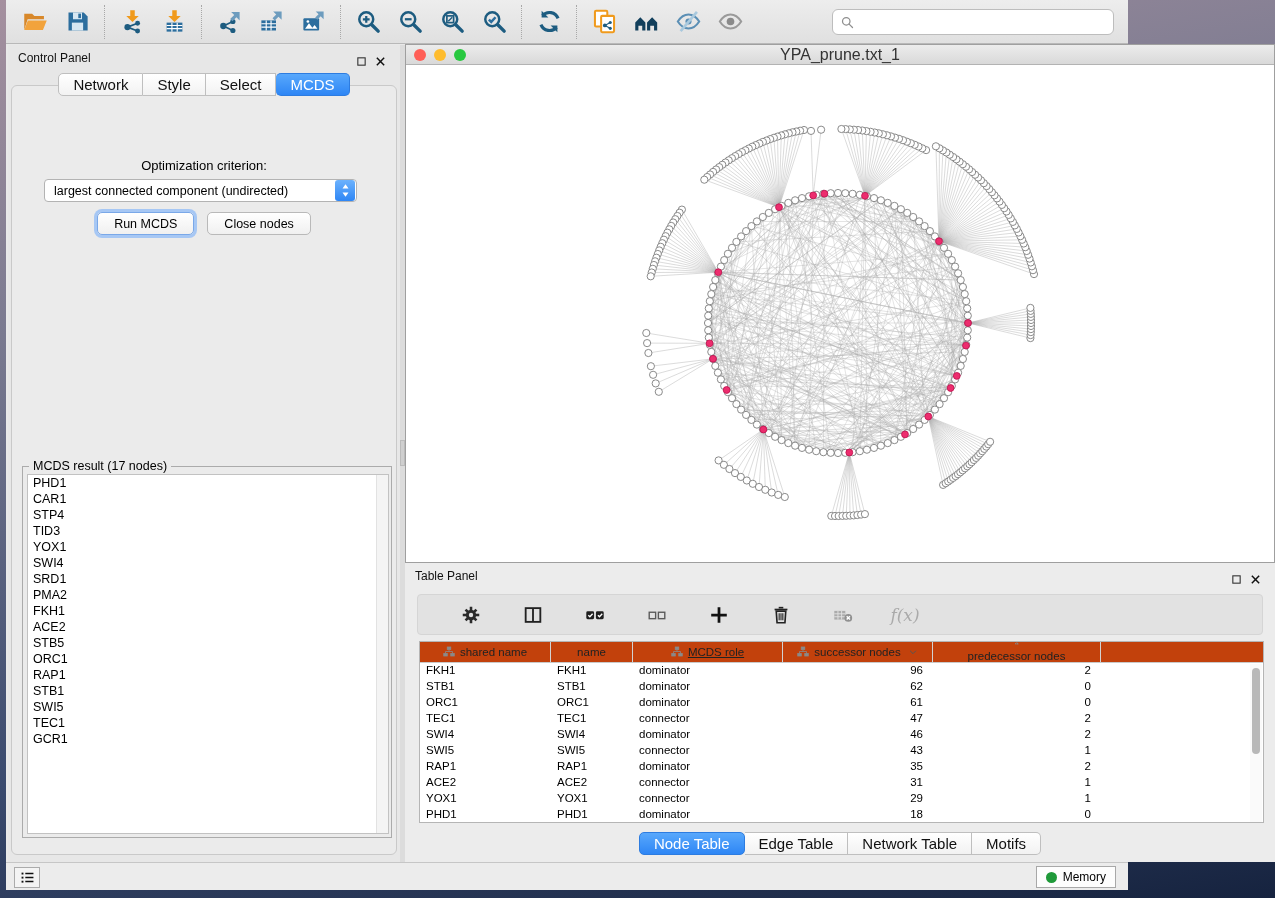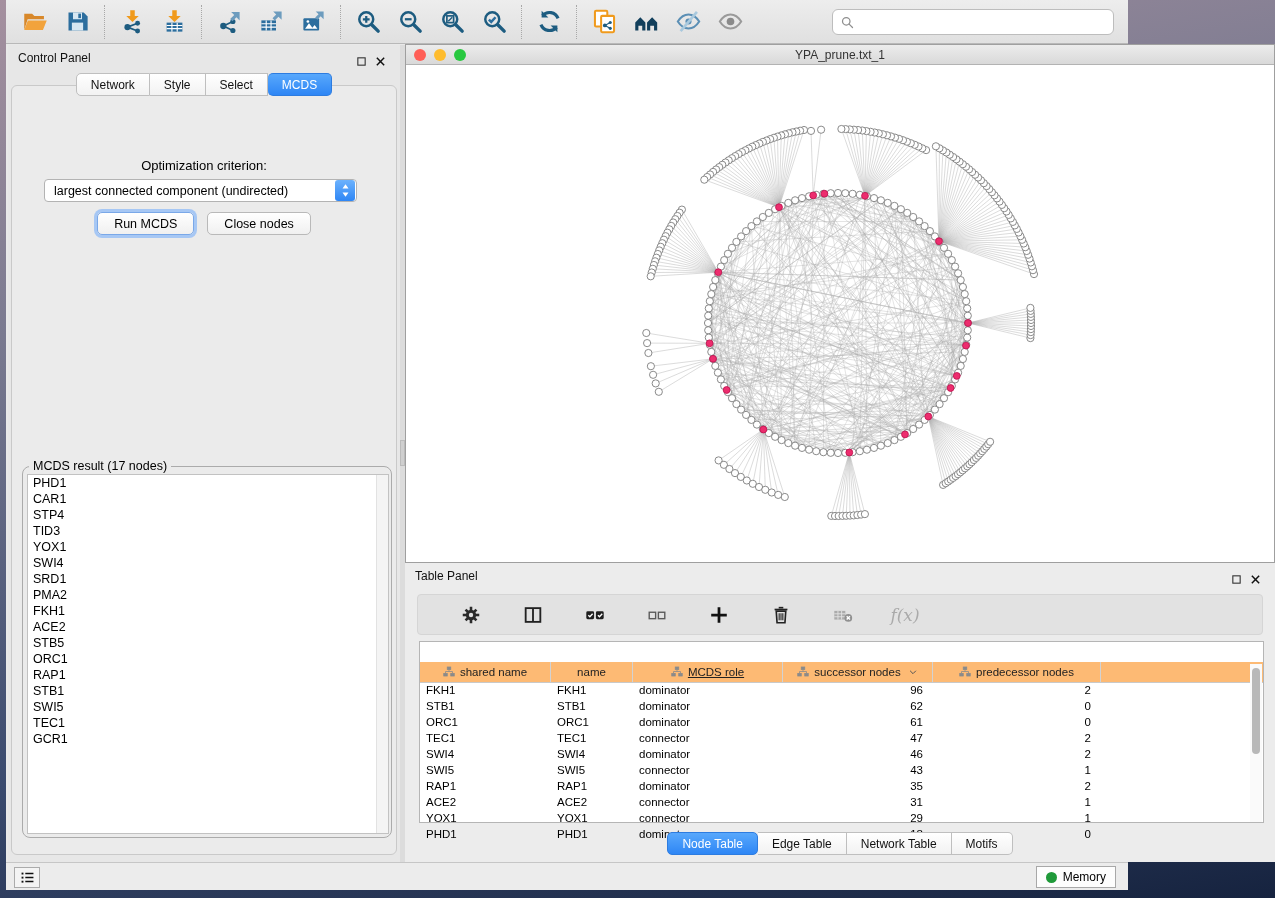"YPA_prune.txt_1" .net-title { font-size: 12px -> 16px }
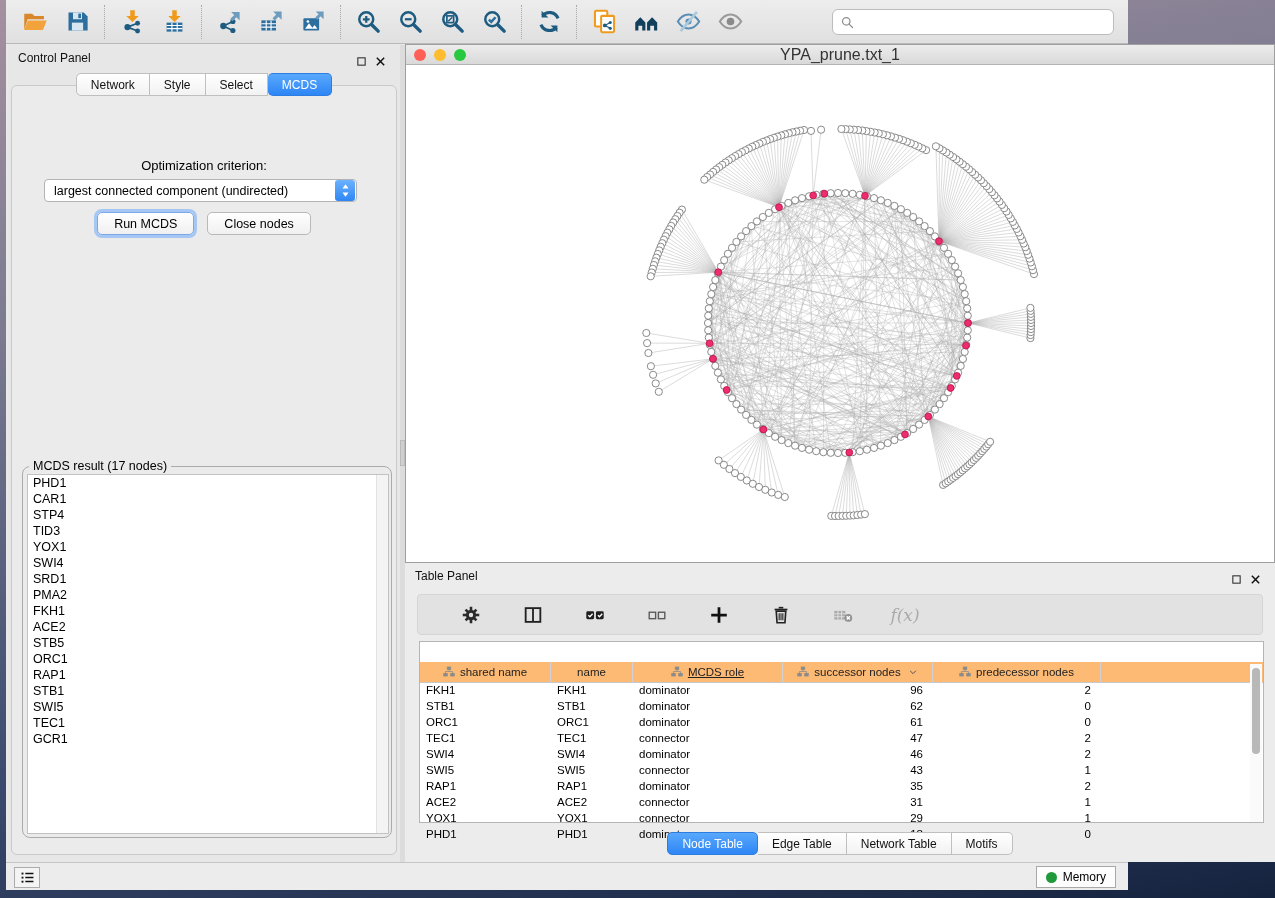"Network" .seg { font-size: 12px -> 15px }
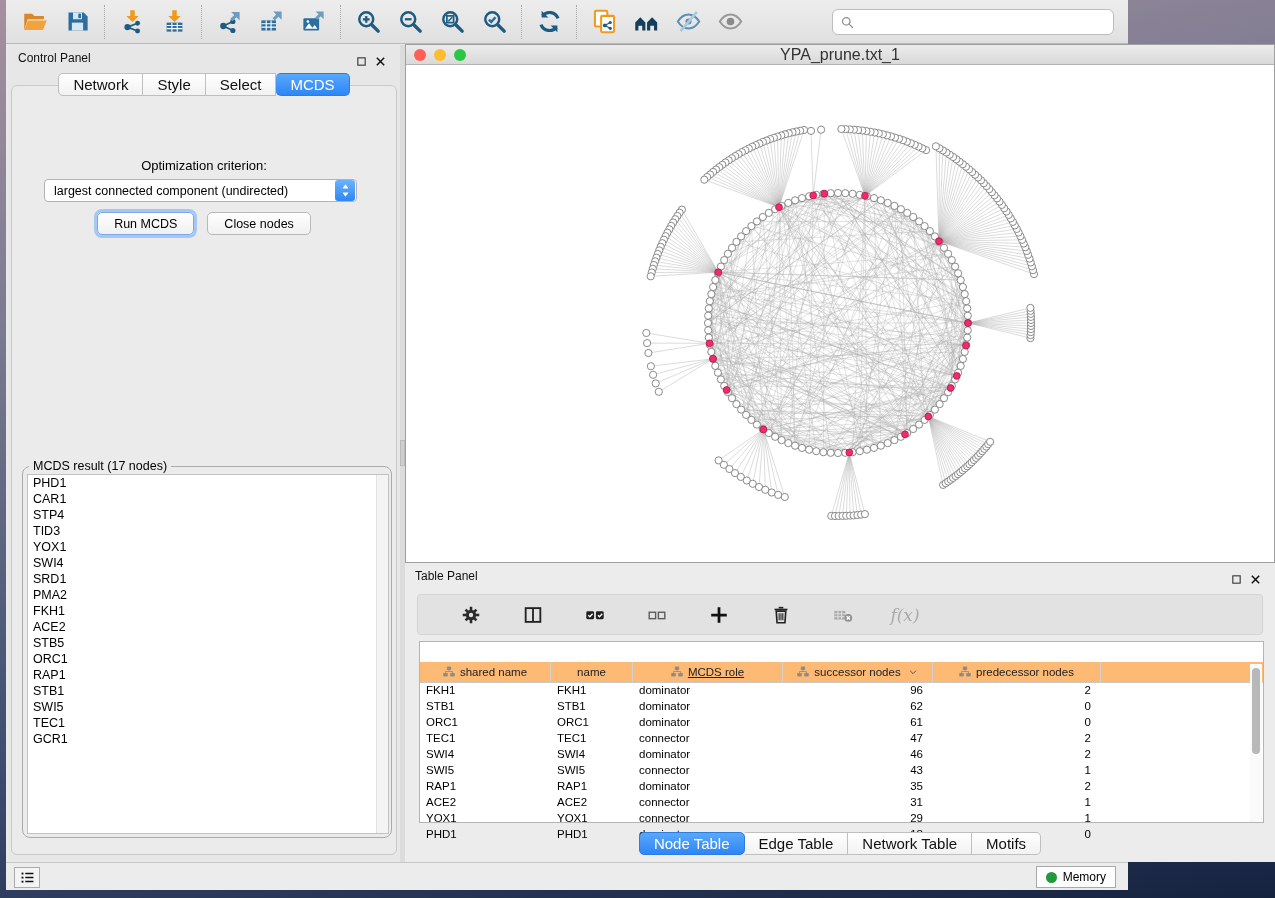"MCDS result (17 nodes)" .result-box { border-radius: 8px -> 0 }
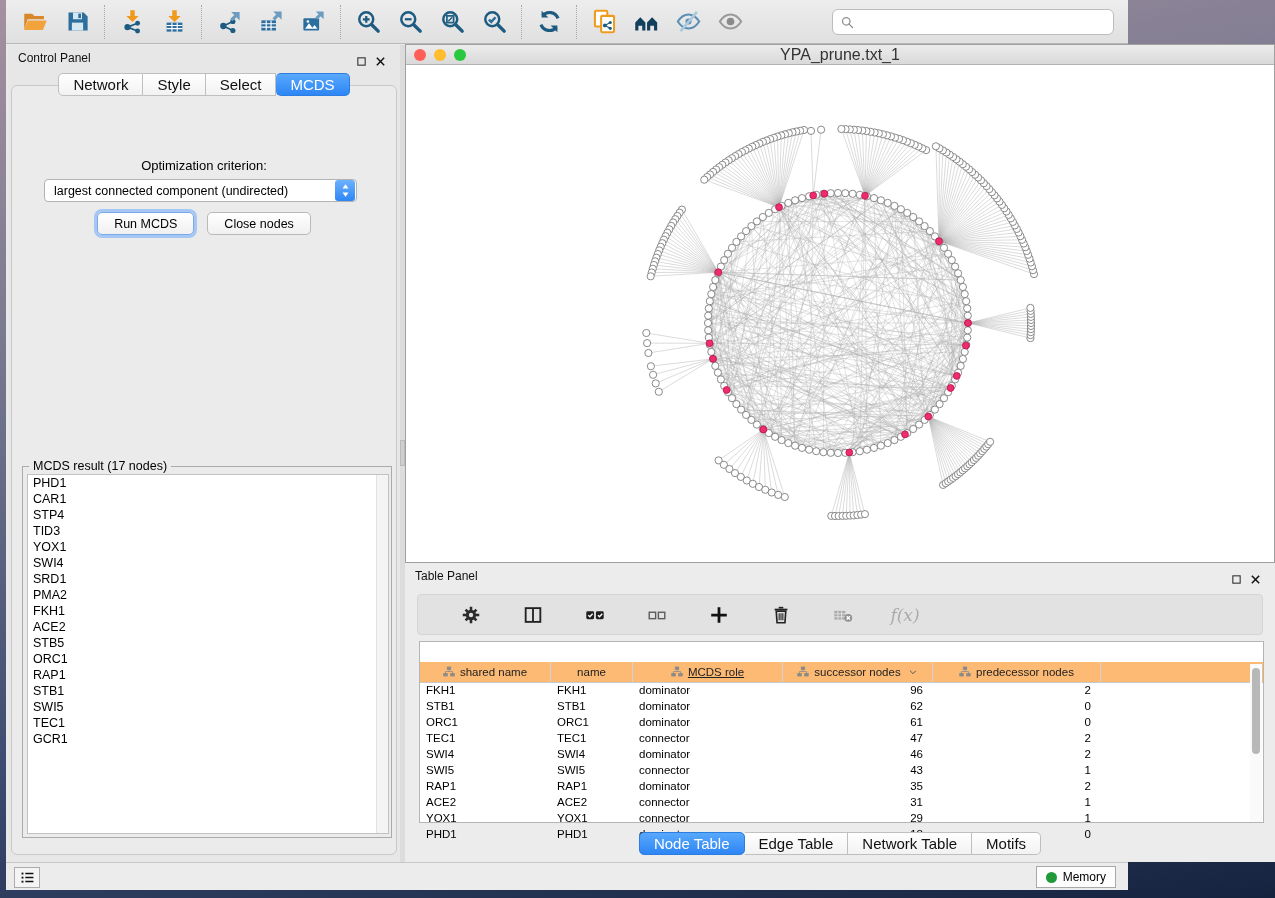"shared name" .grid-head { background: #fdba74 -> #c2410c; margin-top: 20px -> none }
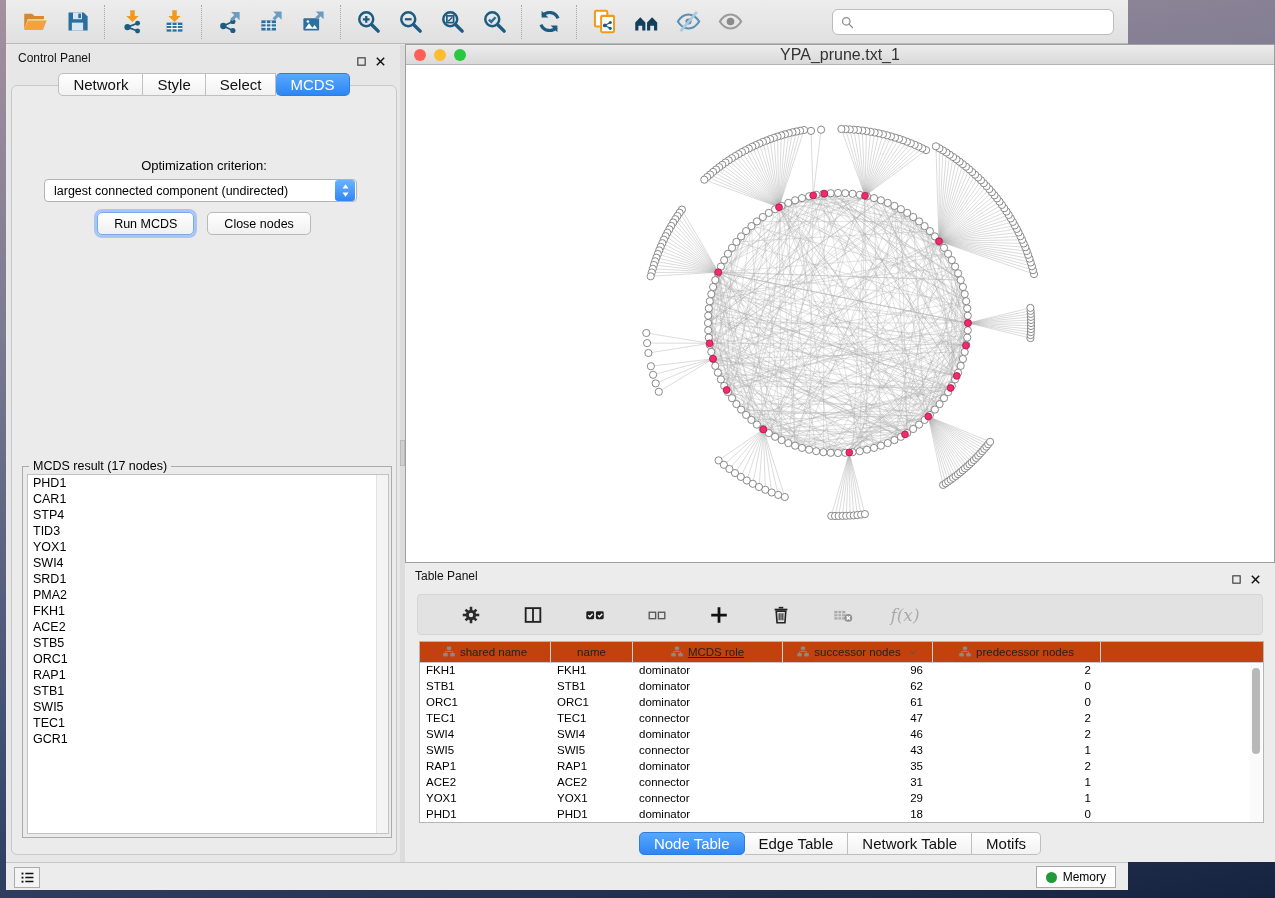"predecessor nodes" div.gh-cell { flex-direction: none -> column }
